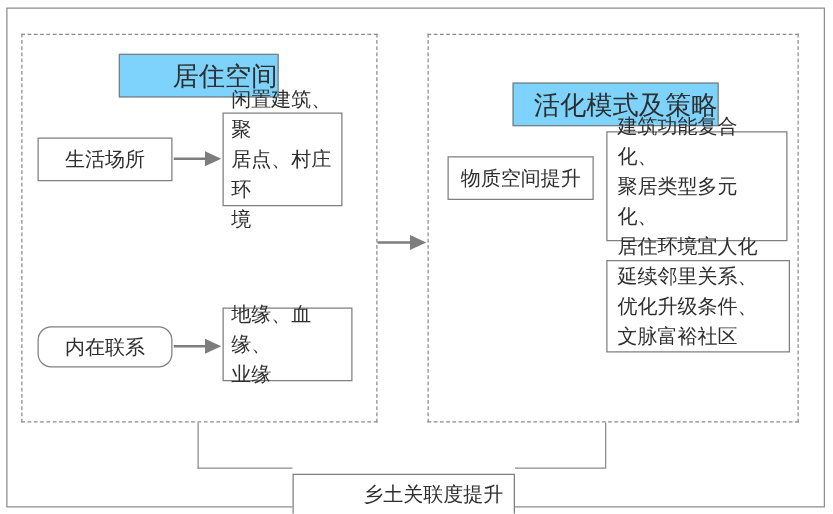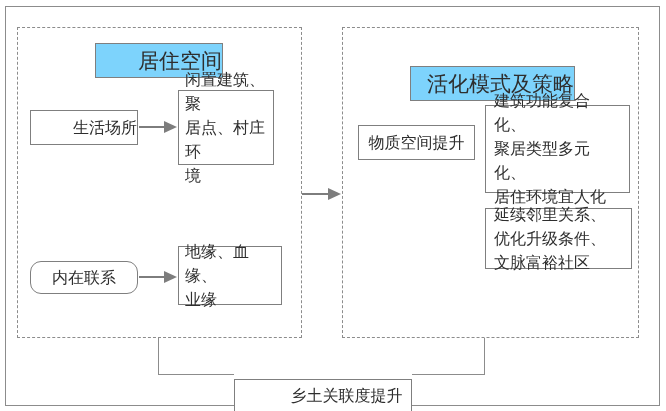"生活场所" .life-box { justify-content: flex-end -> none }
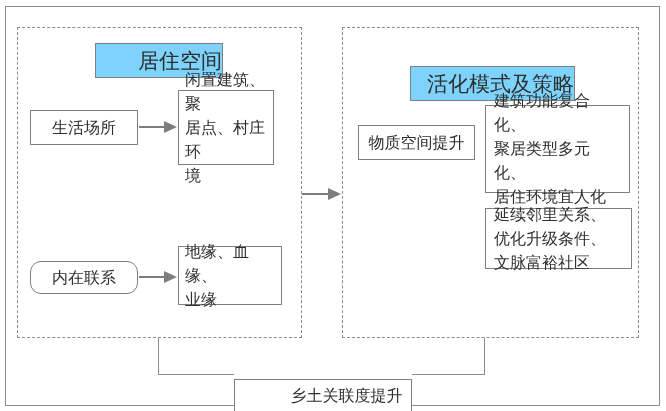"延续邻里关系、" .rdesc2 { height: 61px -> 74px }
